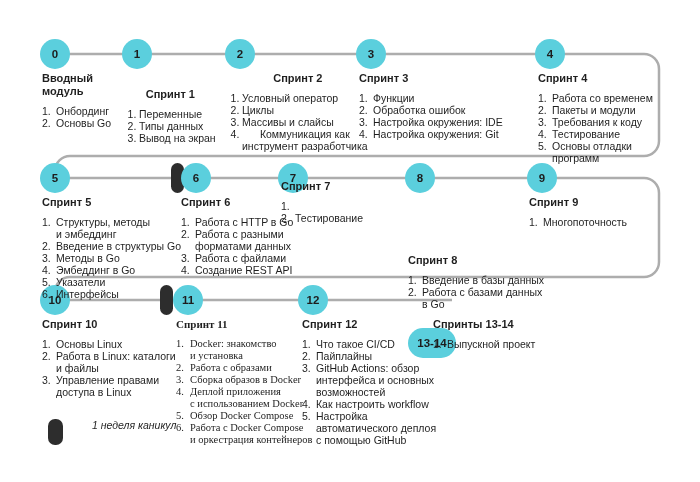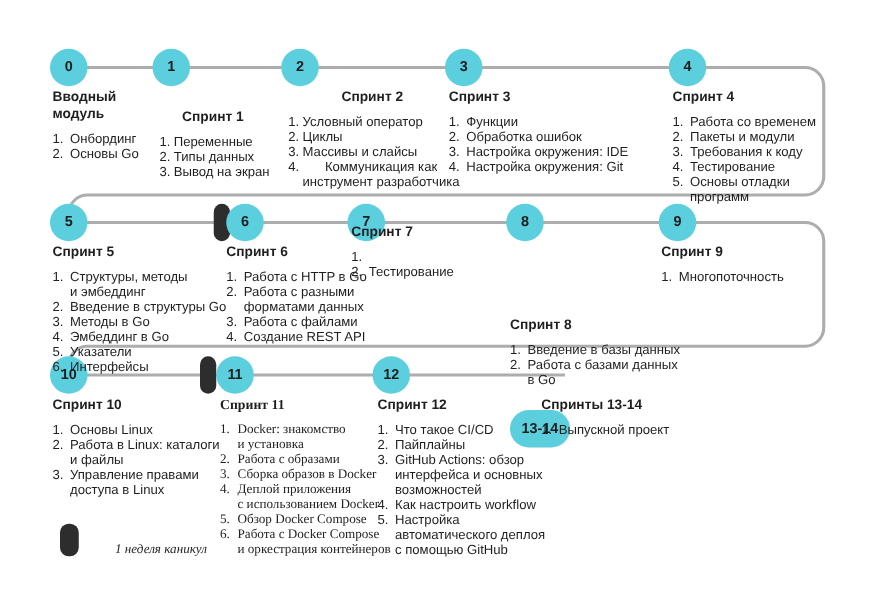"1 неделя каникул" .legend { align-items: flex-end -> flex-start; font-family: Liberation Serif, serif -> none }
